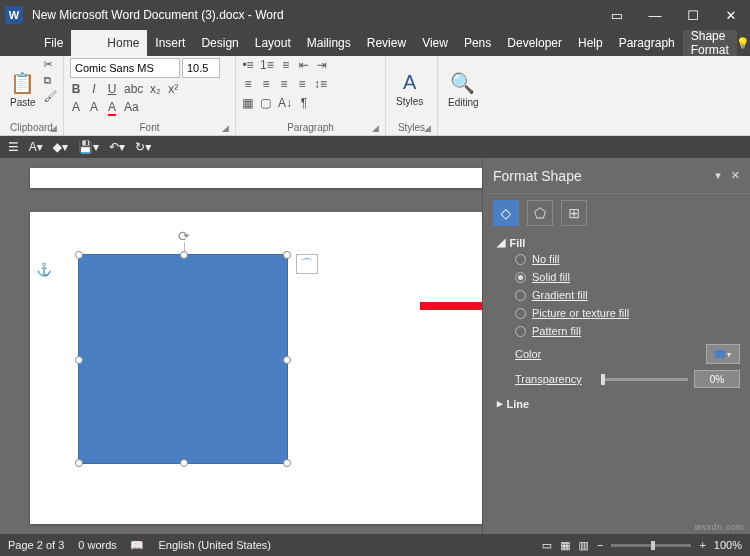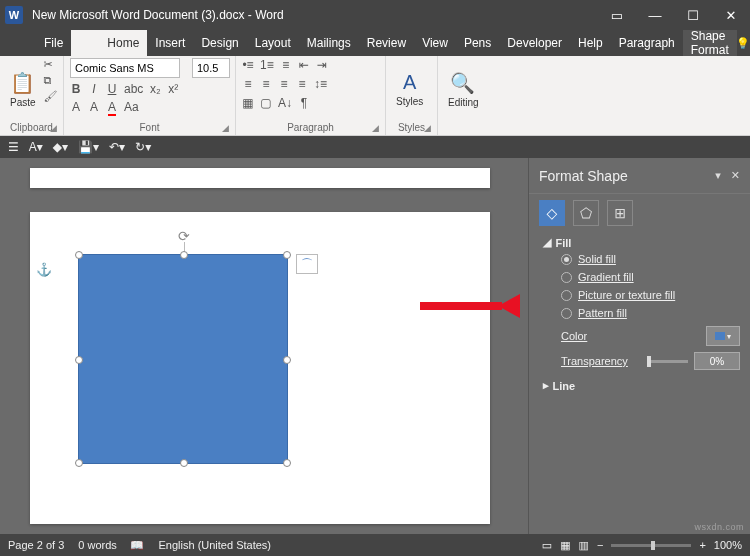"Comic Sans MS" .fontrow { gap: 12px -> 2px }
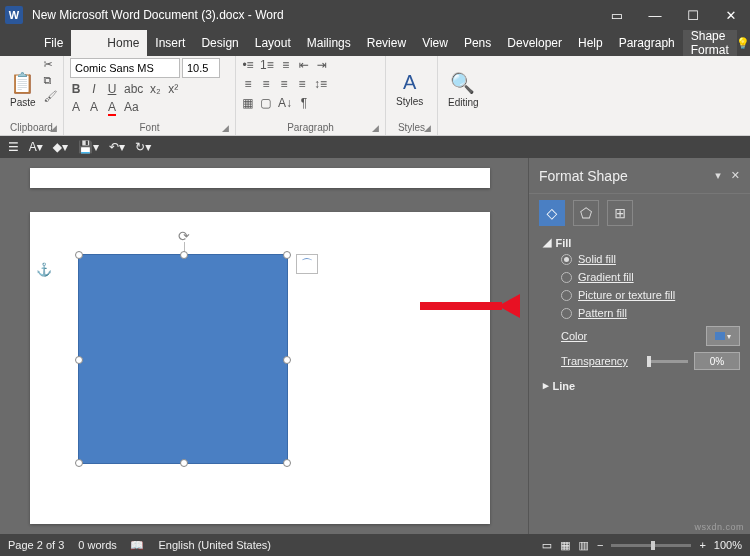"Format Shape" .pane { width: 222px -> 268px }
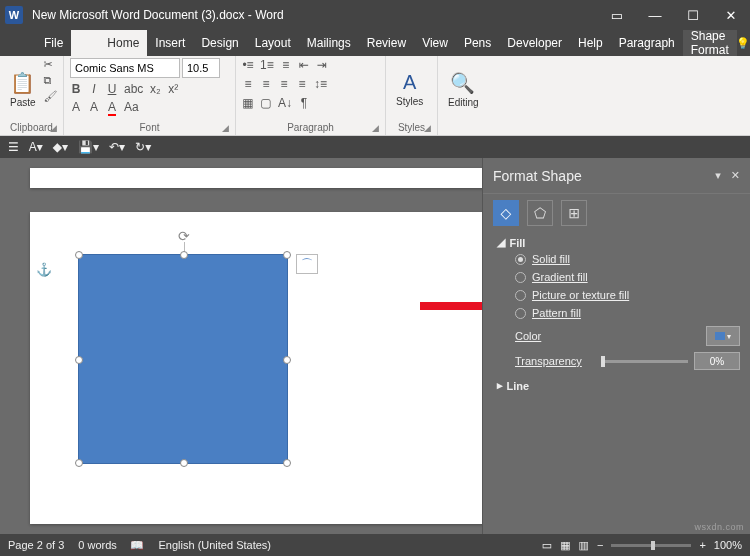"No fill" div.radio { html: none -> <div> <span></span> <span>No fill</span> </div> }
